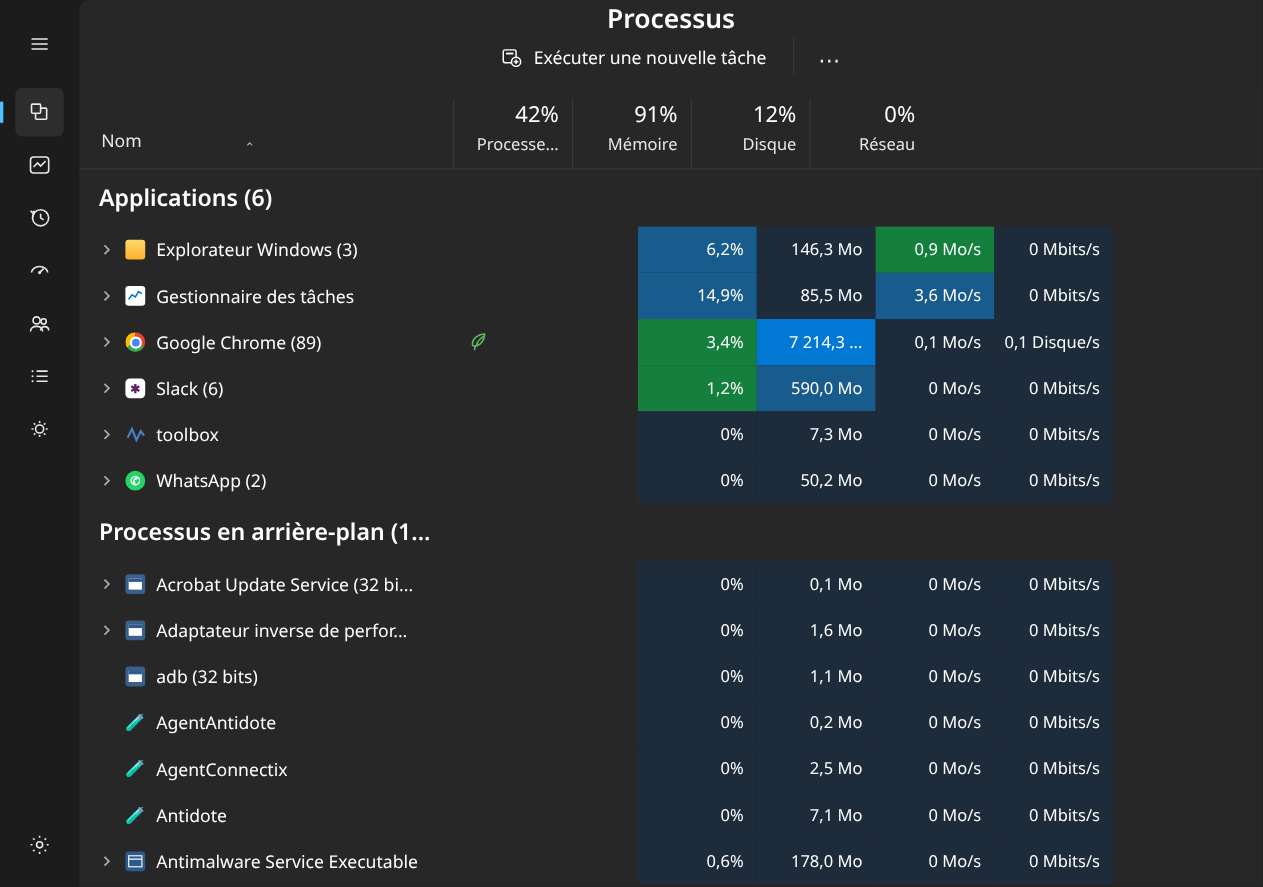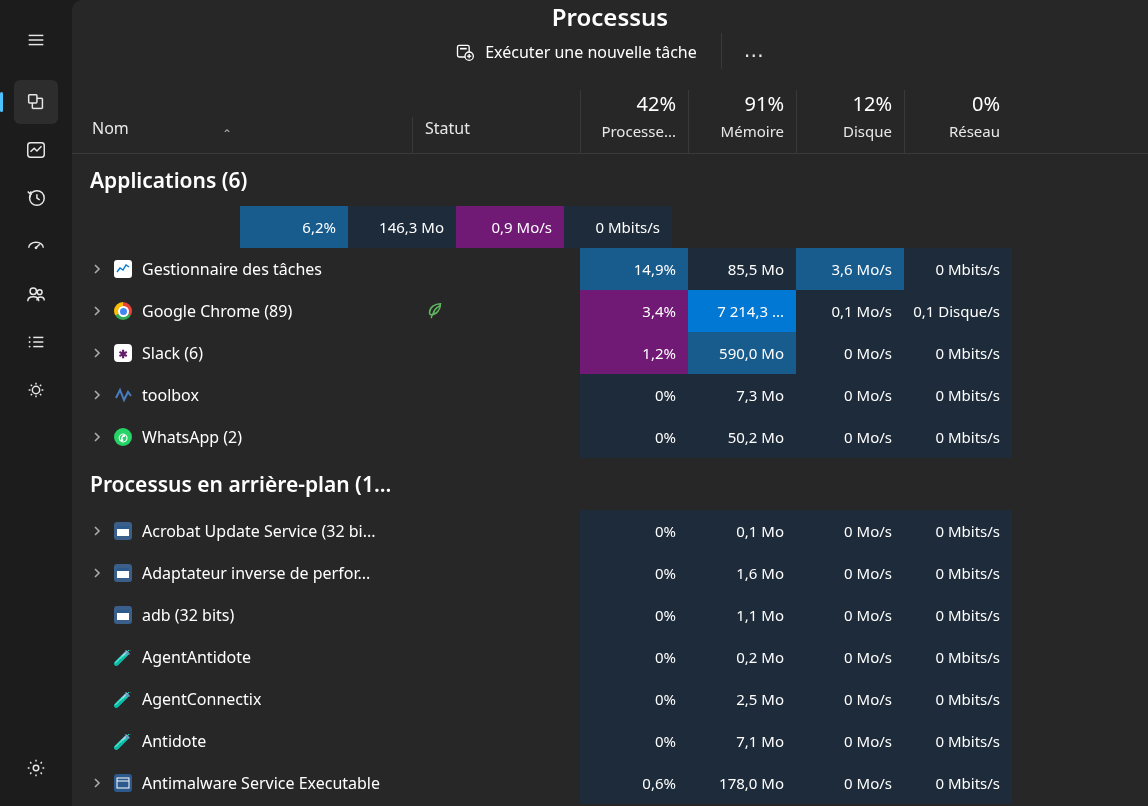"Statut" div.col-status { html: <div> <span>Statut</span> </div> -> none }
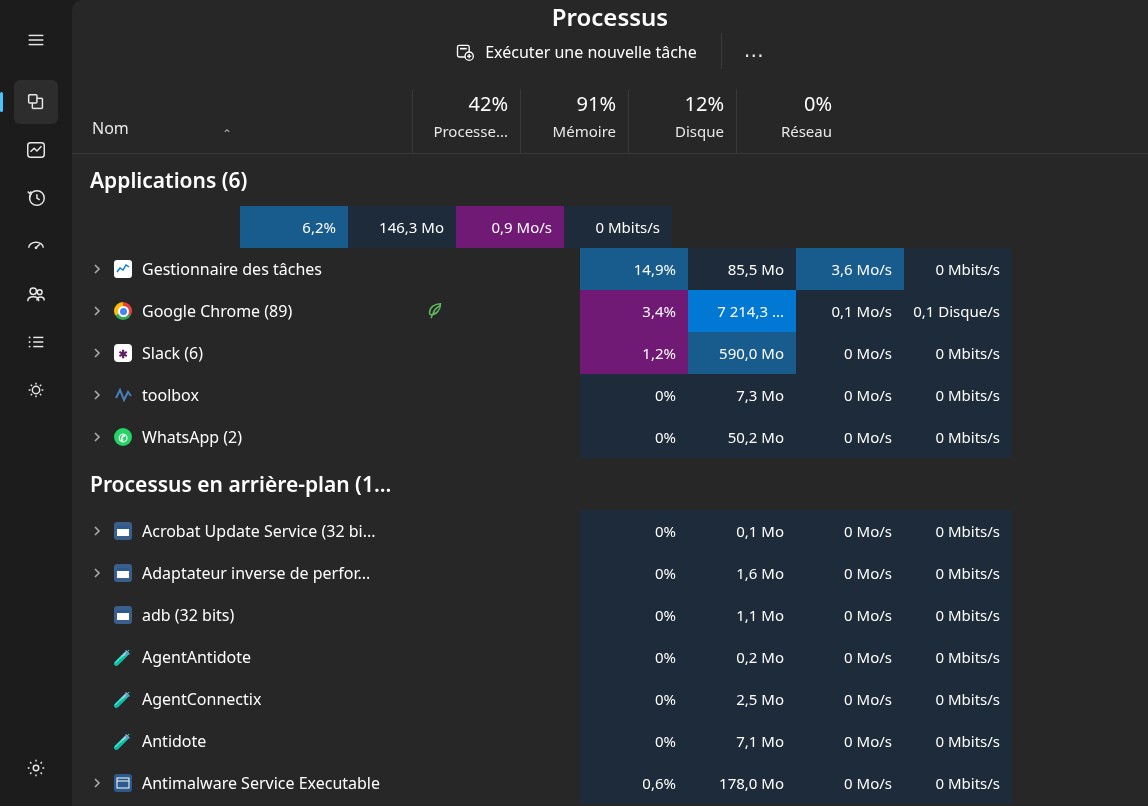"Explorateur Windows (3)" div.cell-name { html: none -> <div> <span> <svg> <polyline></polyline> </svg> </span> <span></span> <span>Explorateur Windows (3)</span> </div> }
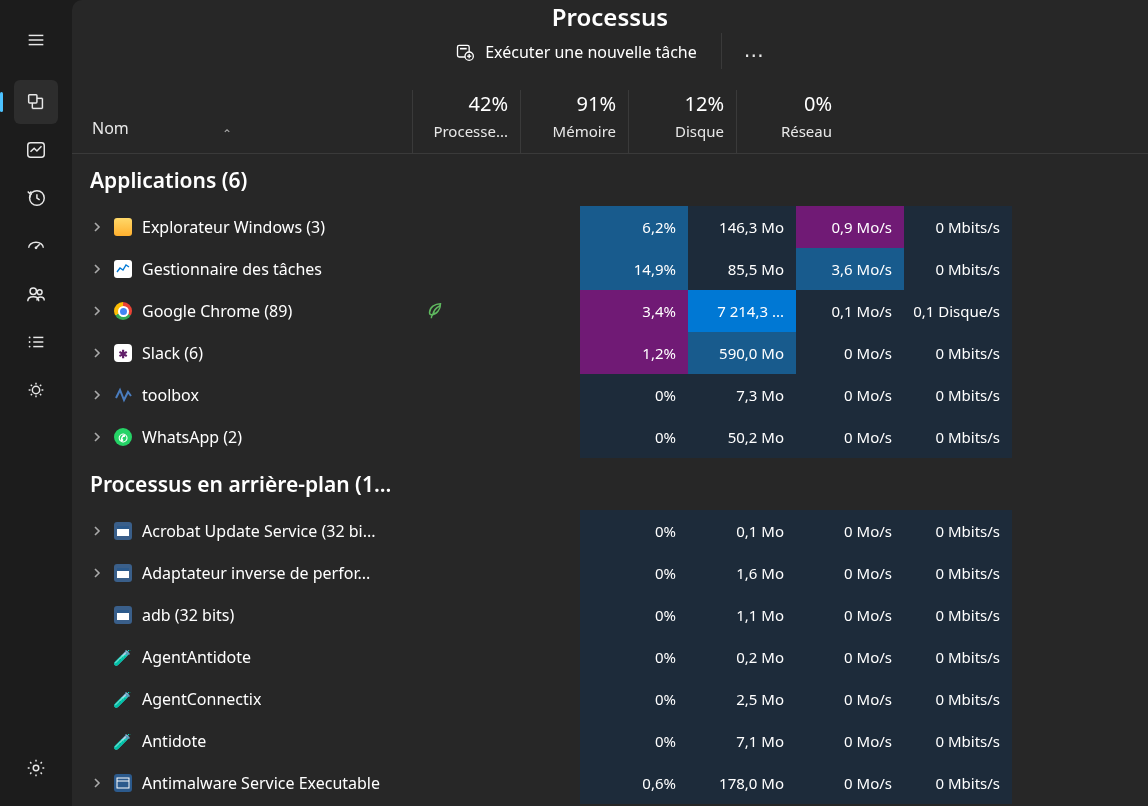"0,9 Mo/s" .heat-1 { background: #701a75 -> #15803d }
